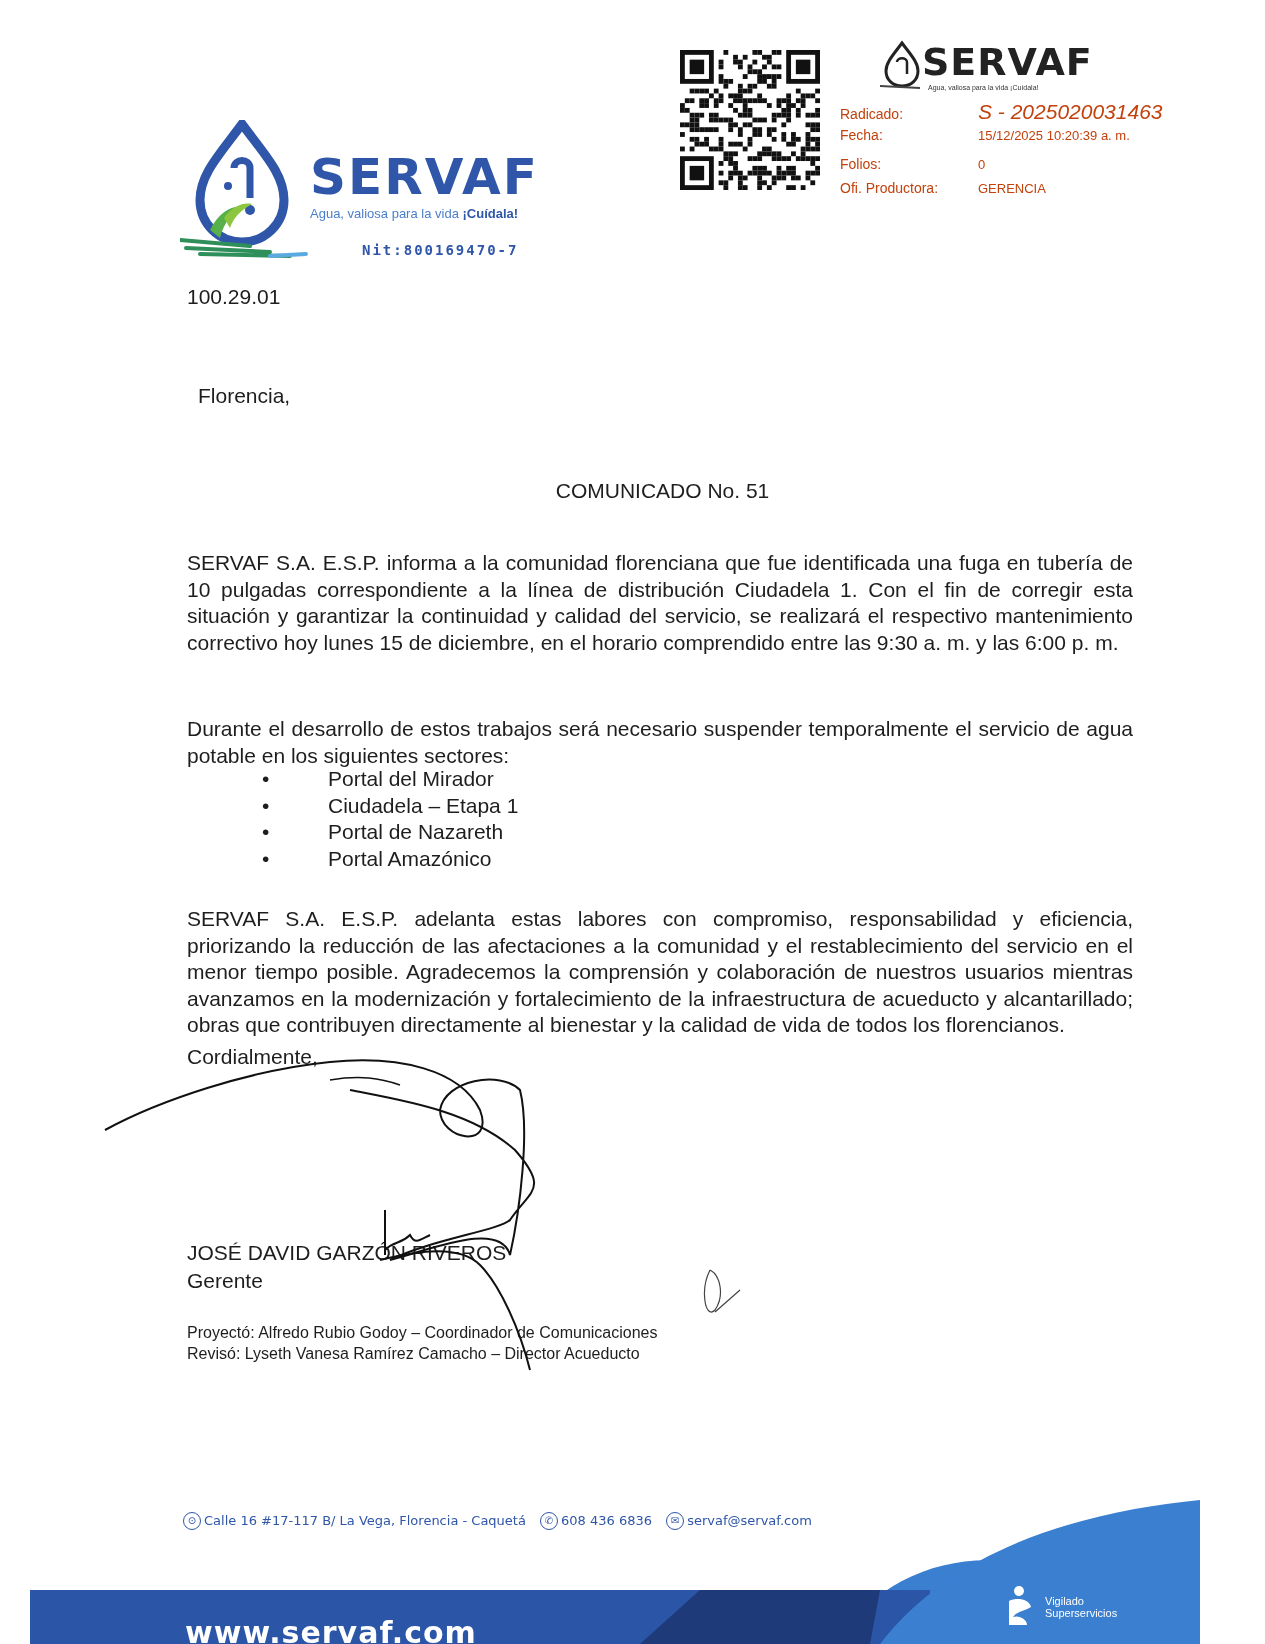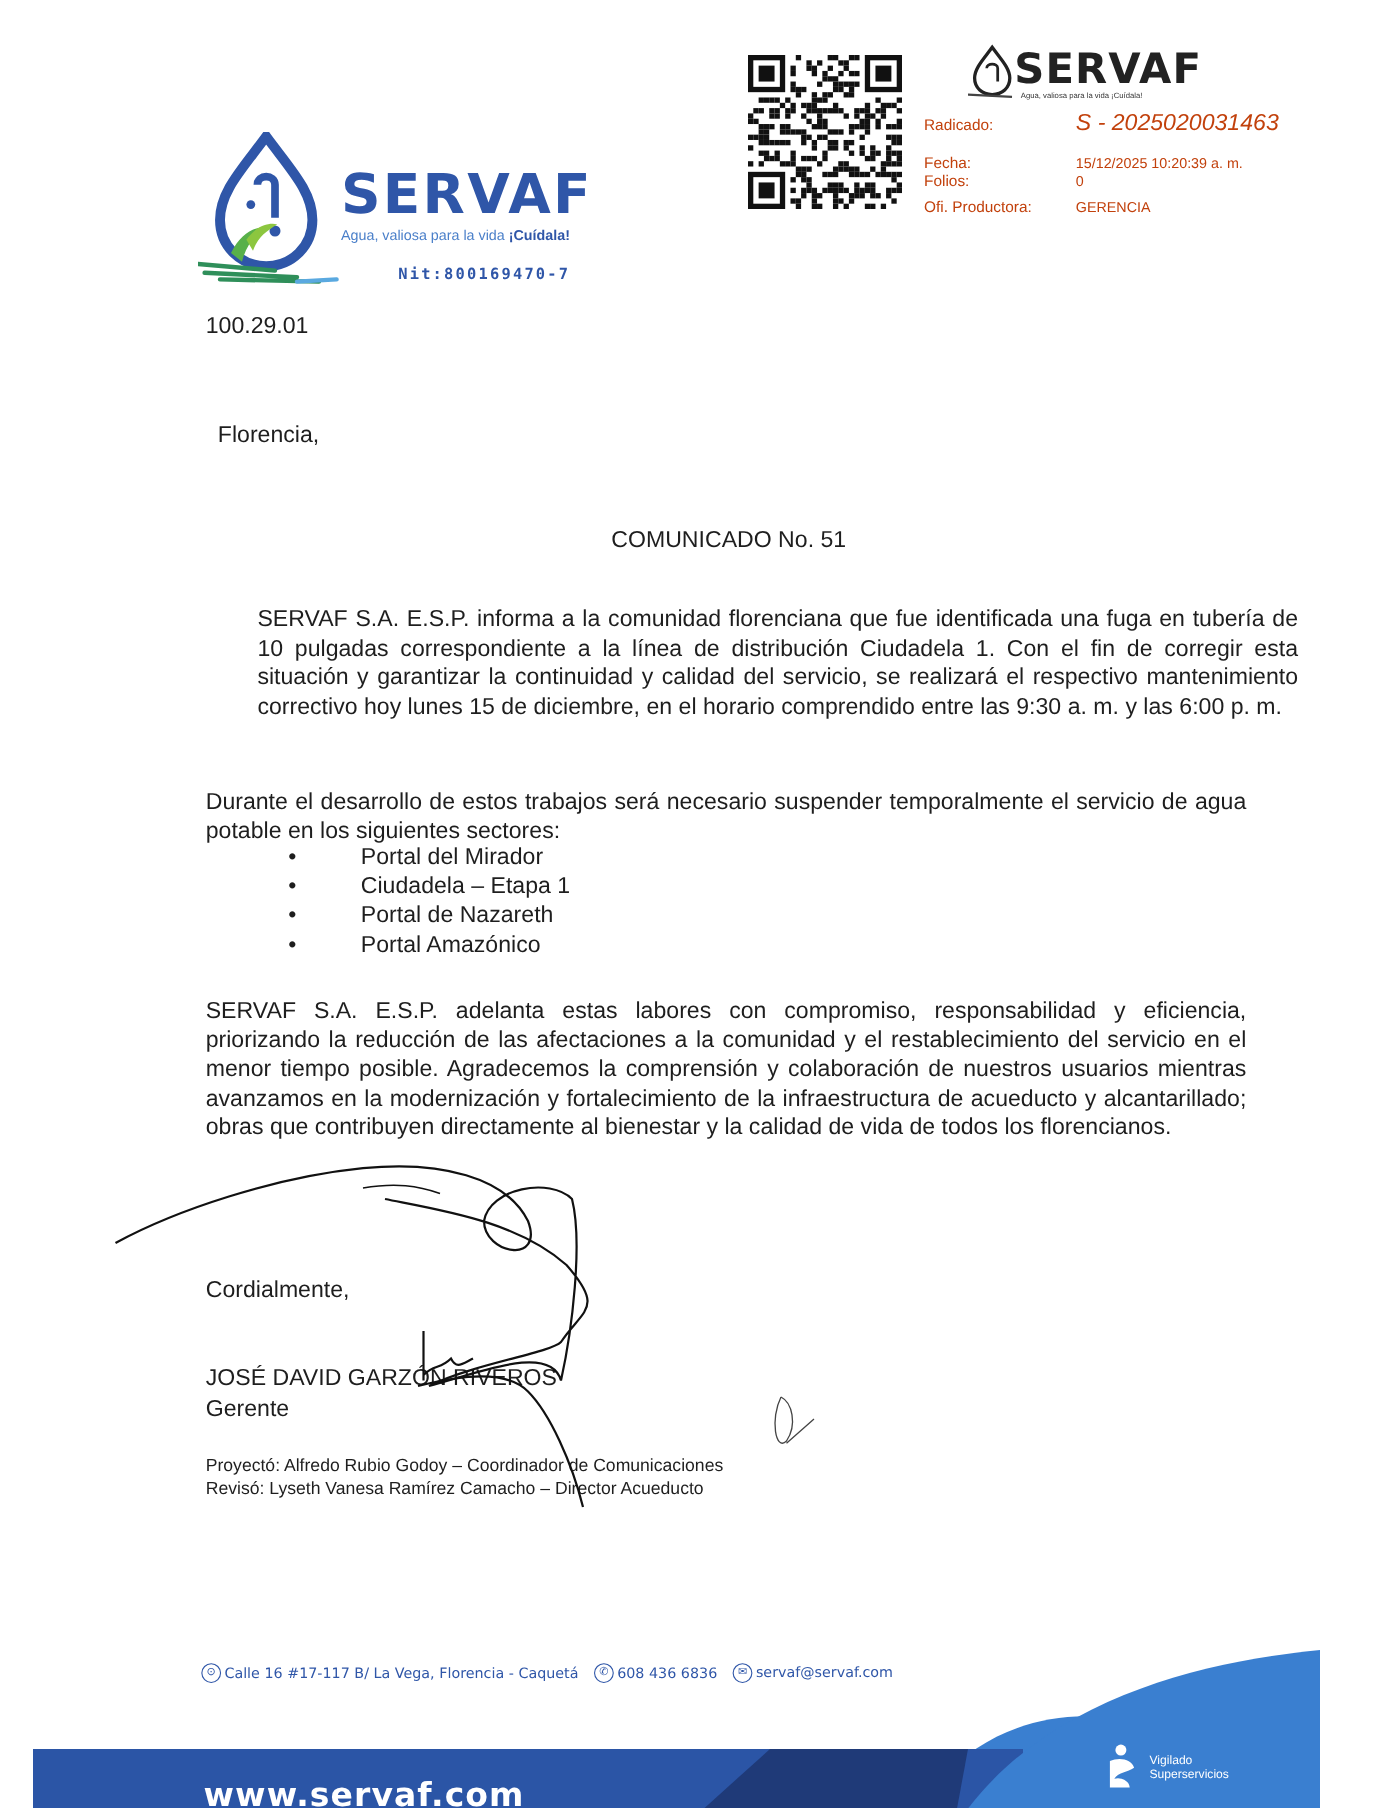"Fecha: 15/12/2025 10:20:39 a. m." div.stamp-row { top: 100px -> 87px }
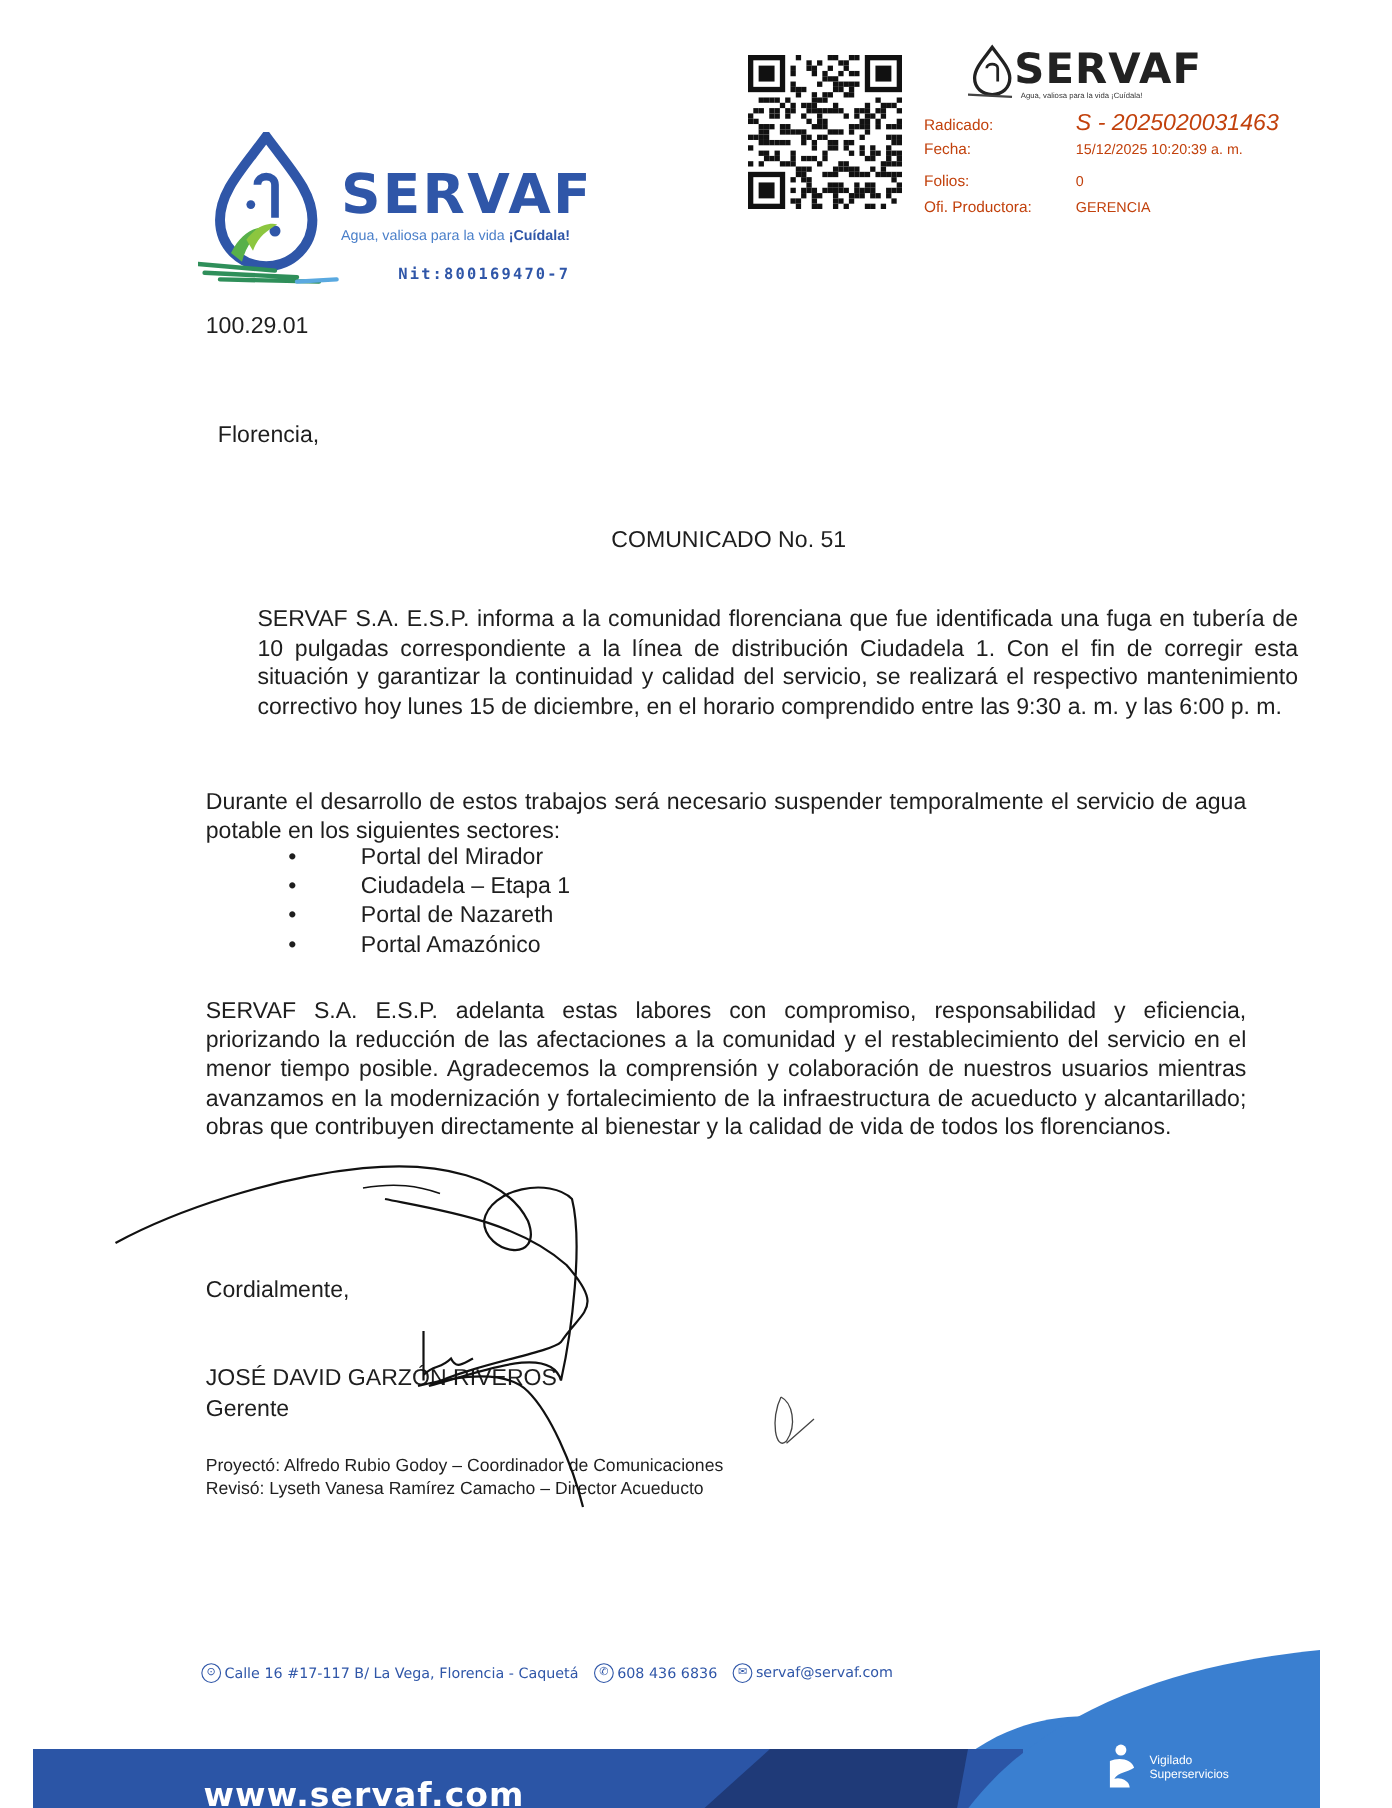"SERVAF S.A. E.S.P. informa a" #p1 { margin-left: 47px -> none }
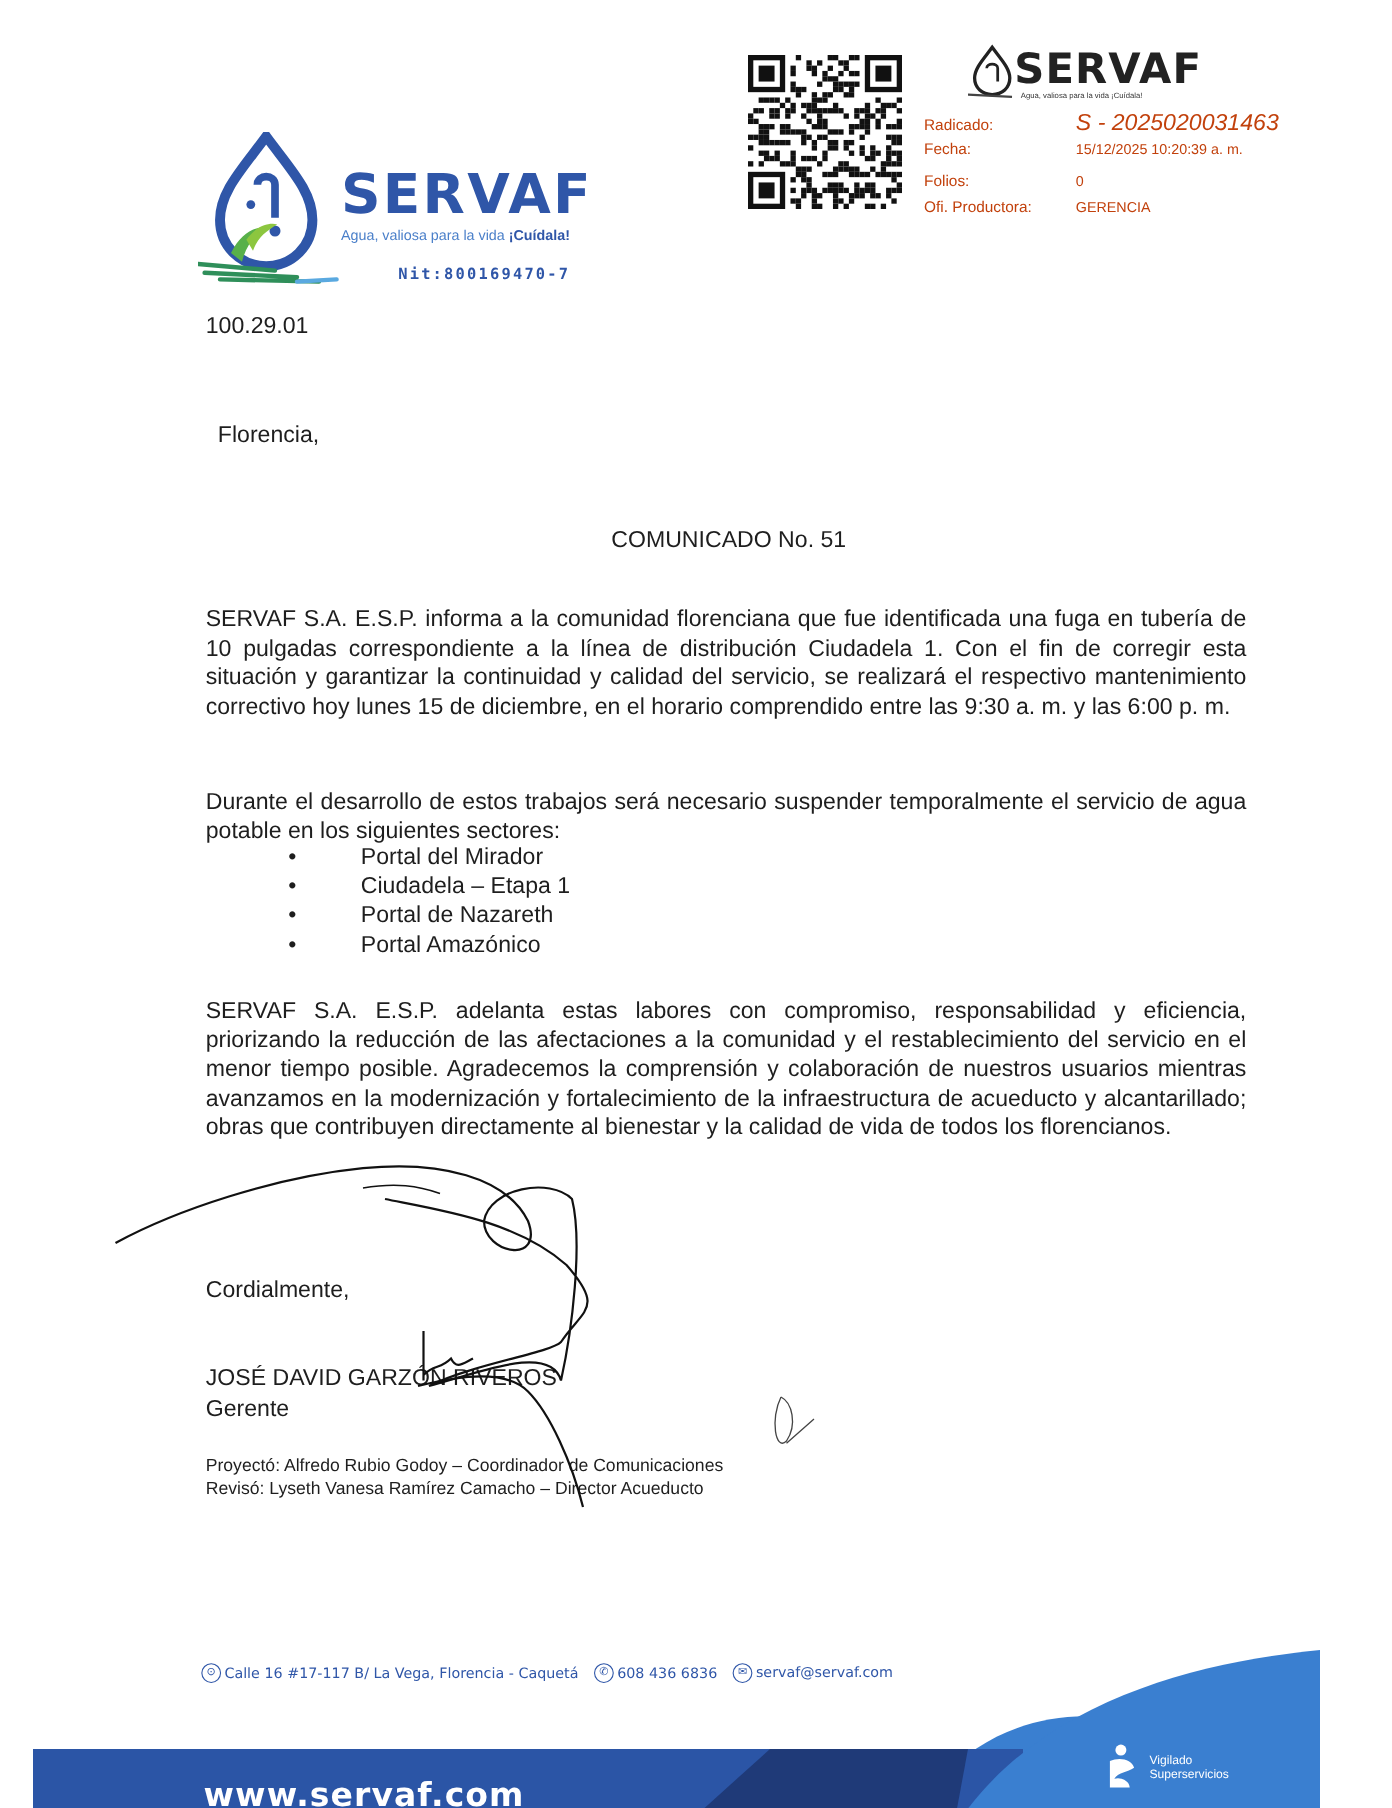"Cordialmente," #closing { top: 1160px -> 1044px }
